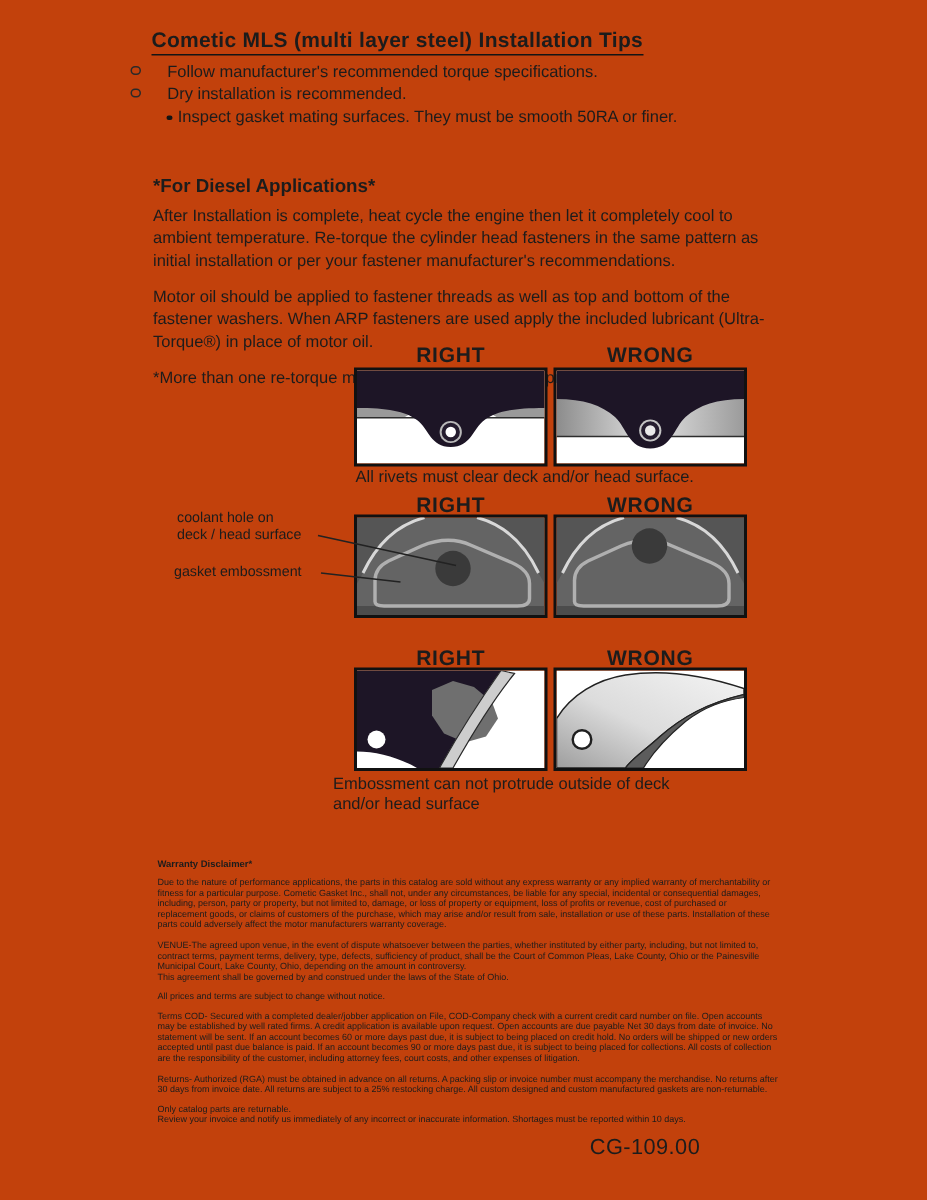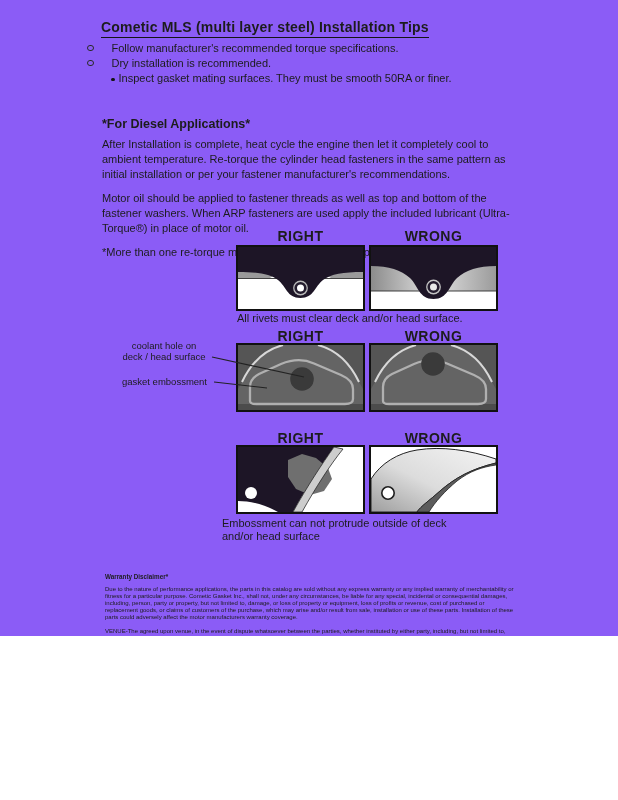"Cometic MLS (multi layer steel)" .page { background: #8b5cf6 -> #c2410c; height: 636px -> 800px }
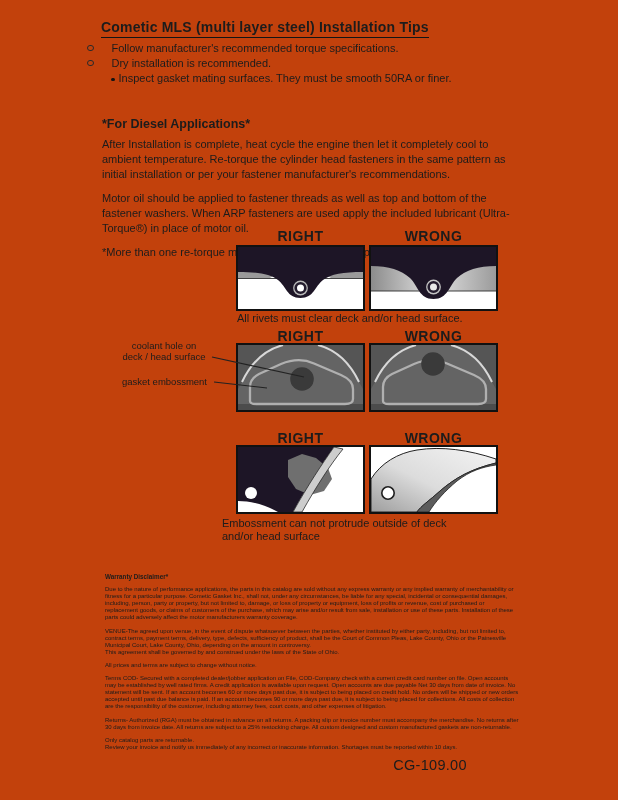"coolant hole on" .side-label { text-align: center -> left }
